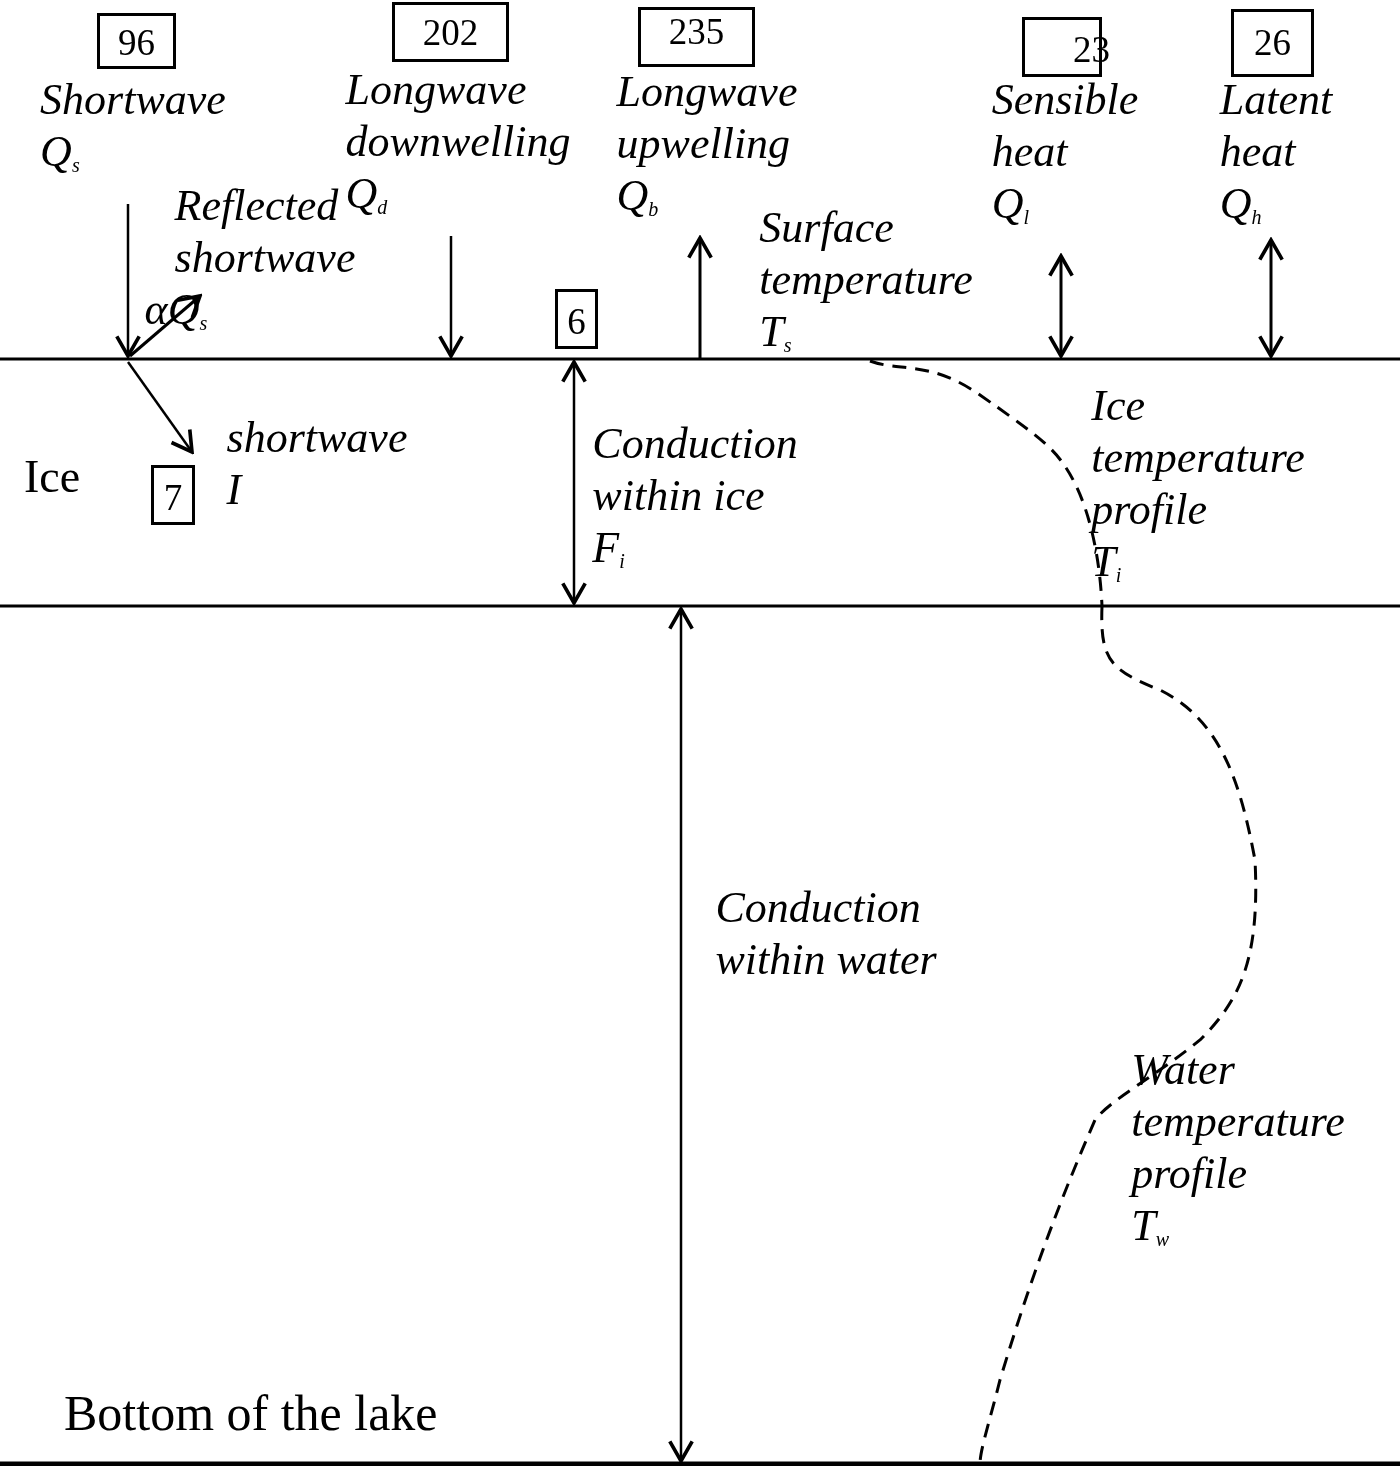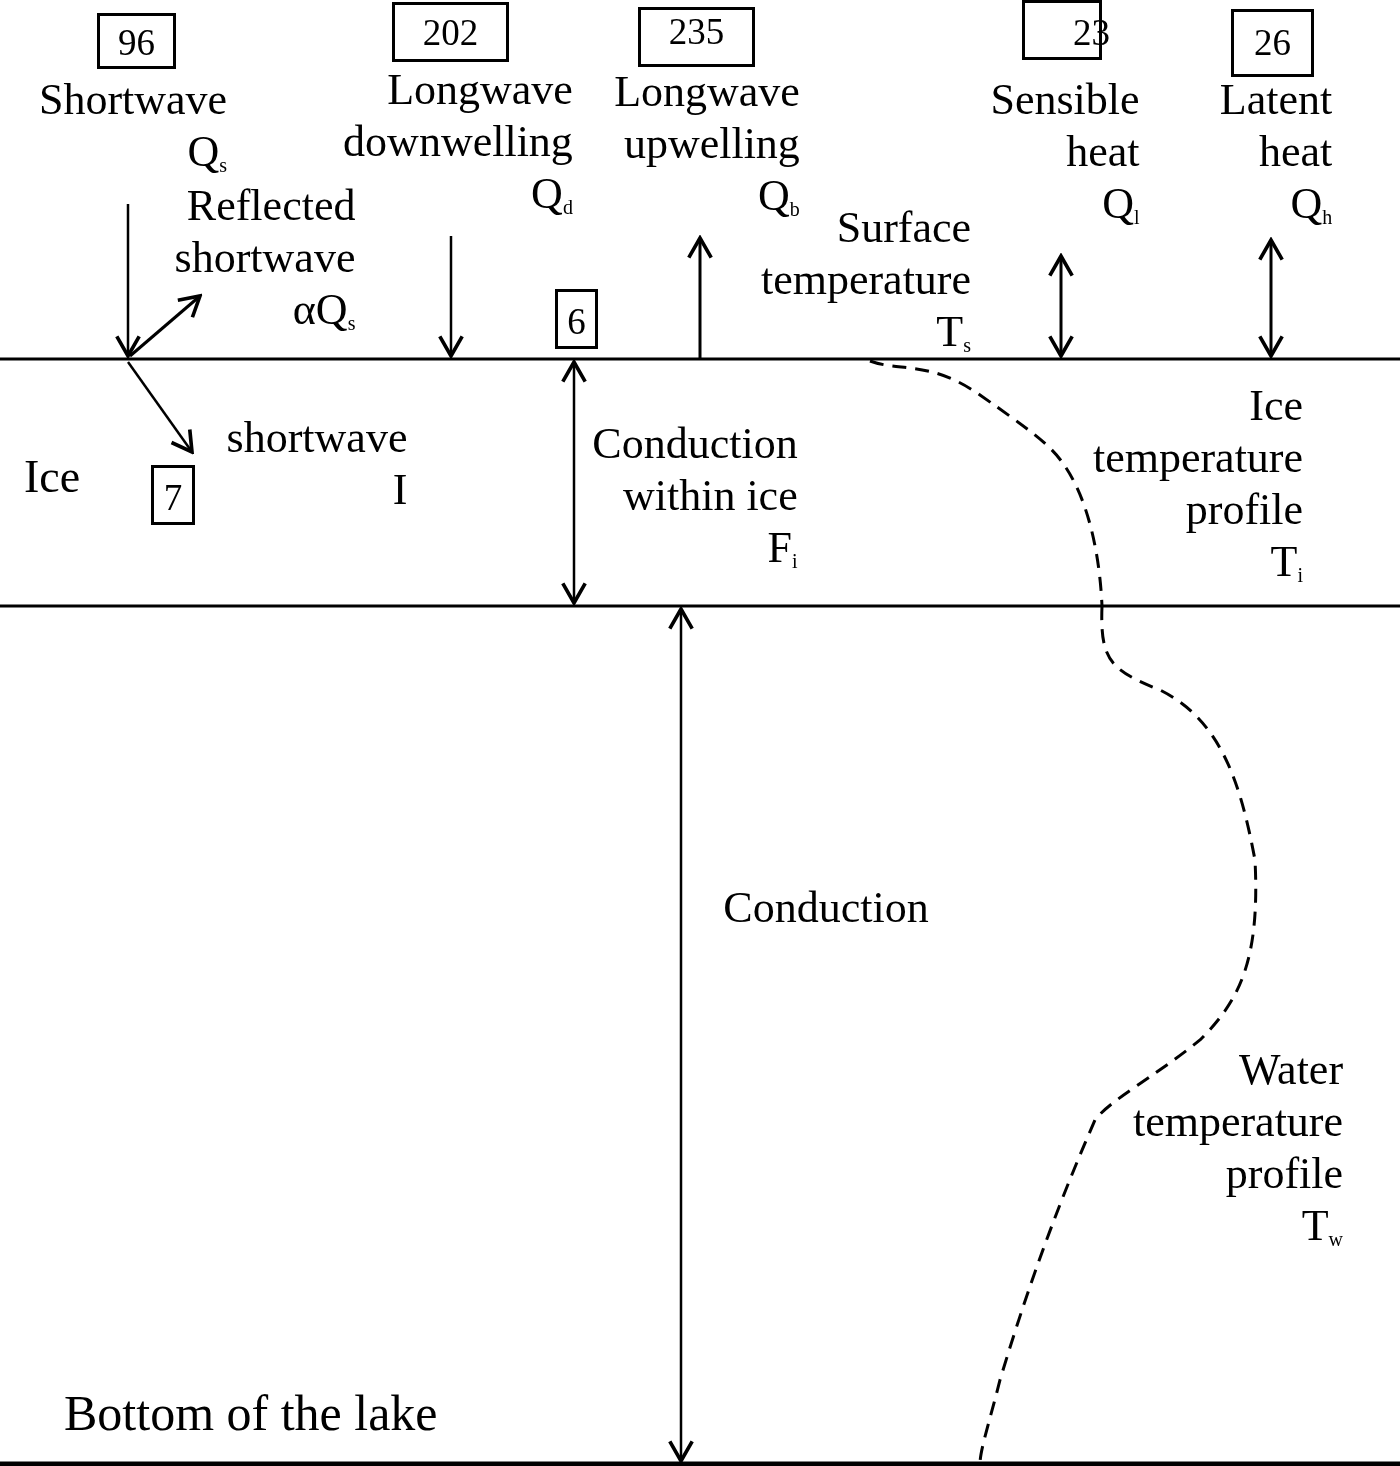"23" div.valbox { top: 0 -> 17px }
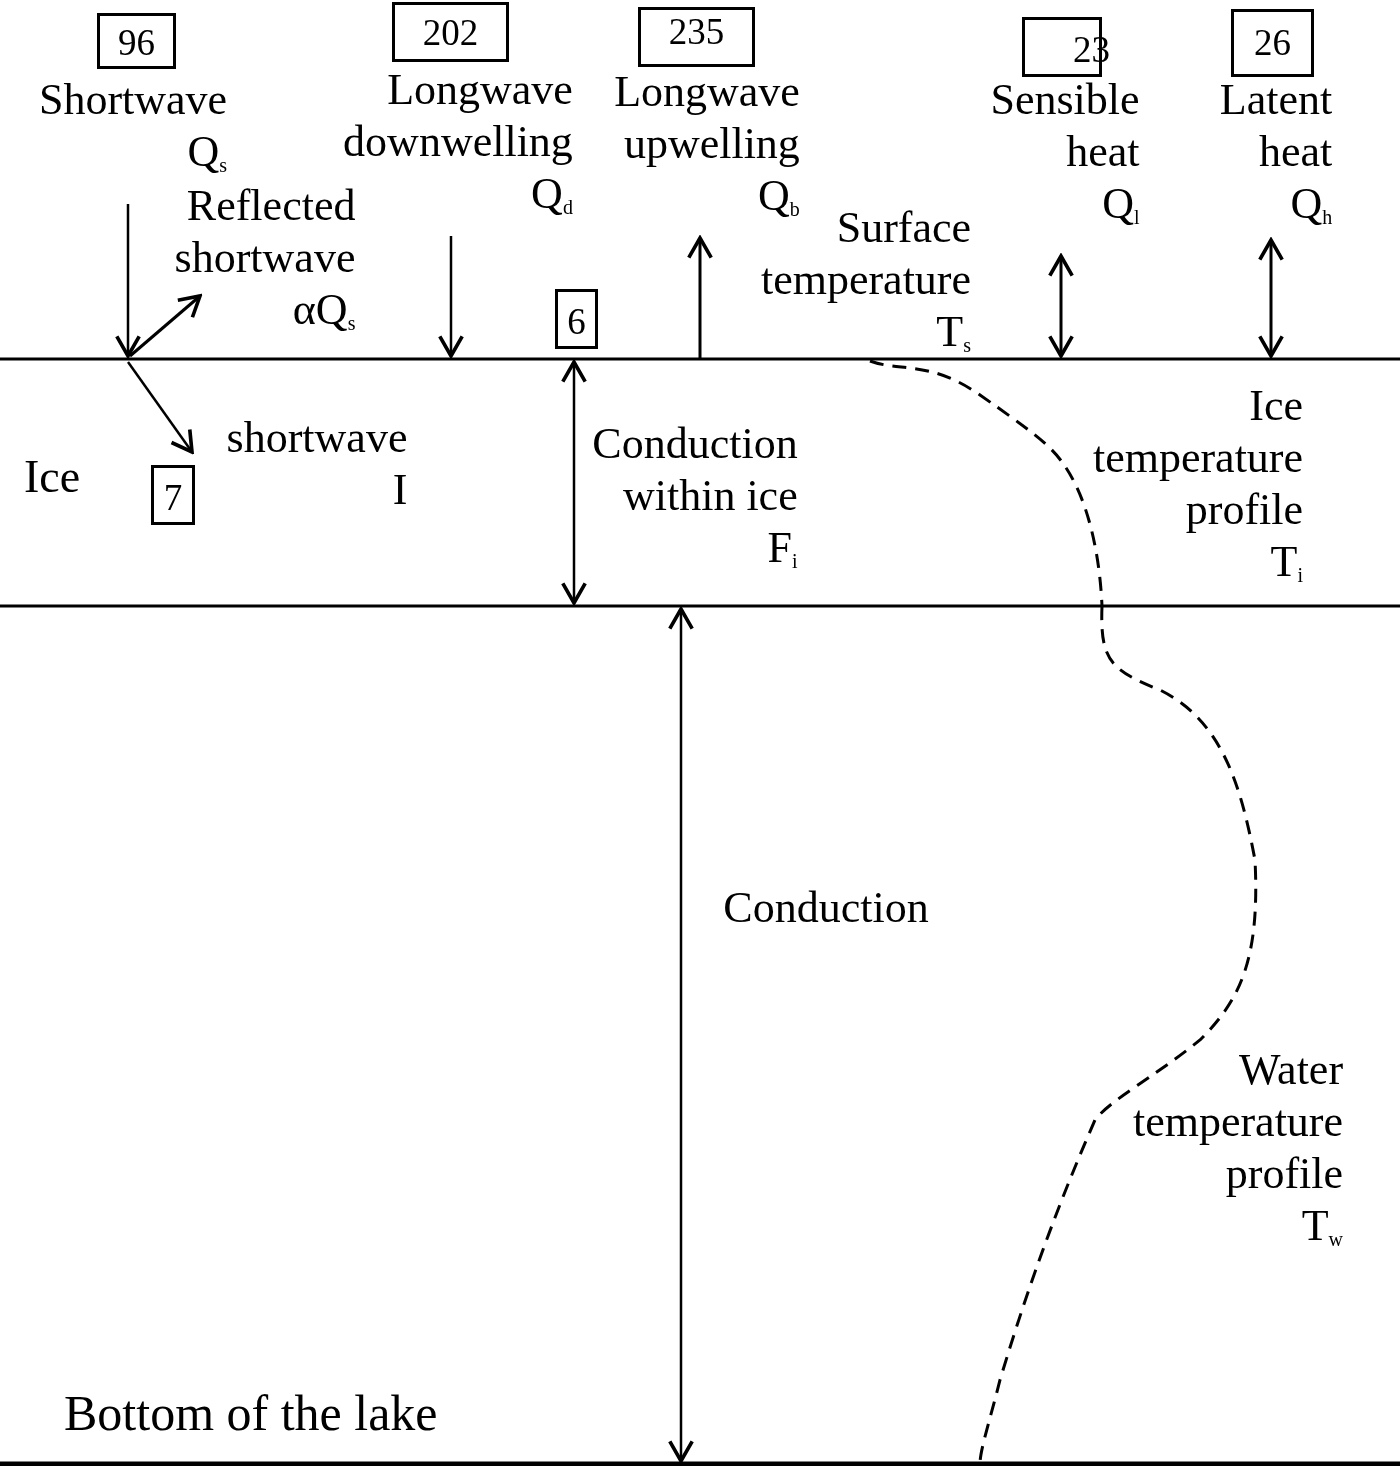"Shortwave" .lbl { font-style: none -> italic; text-align: right -> left }
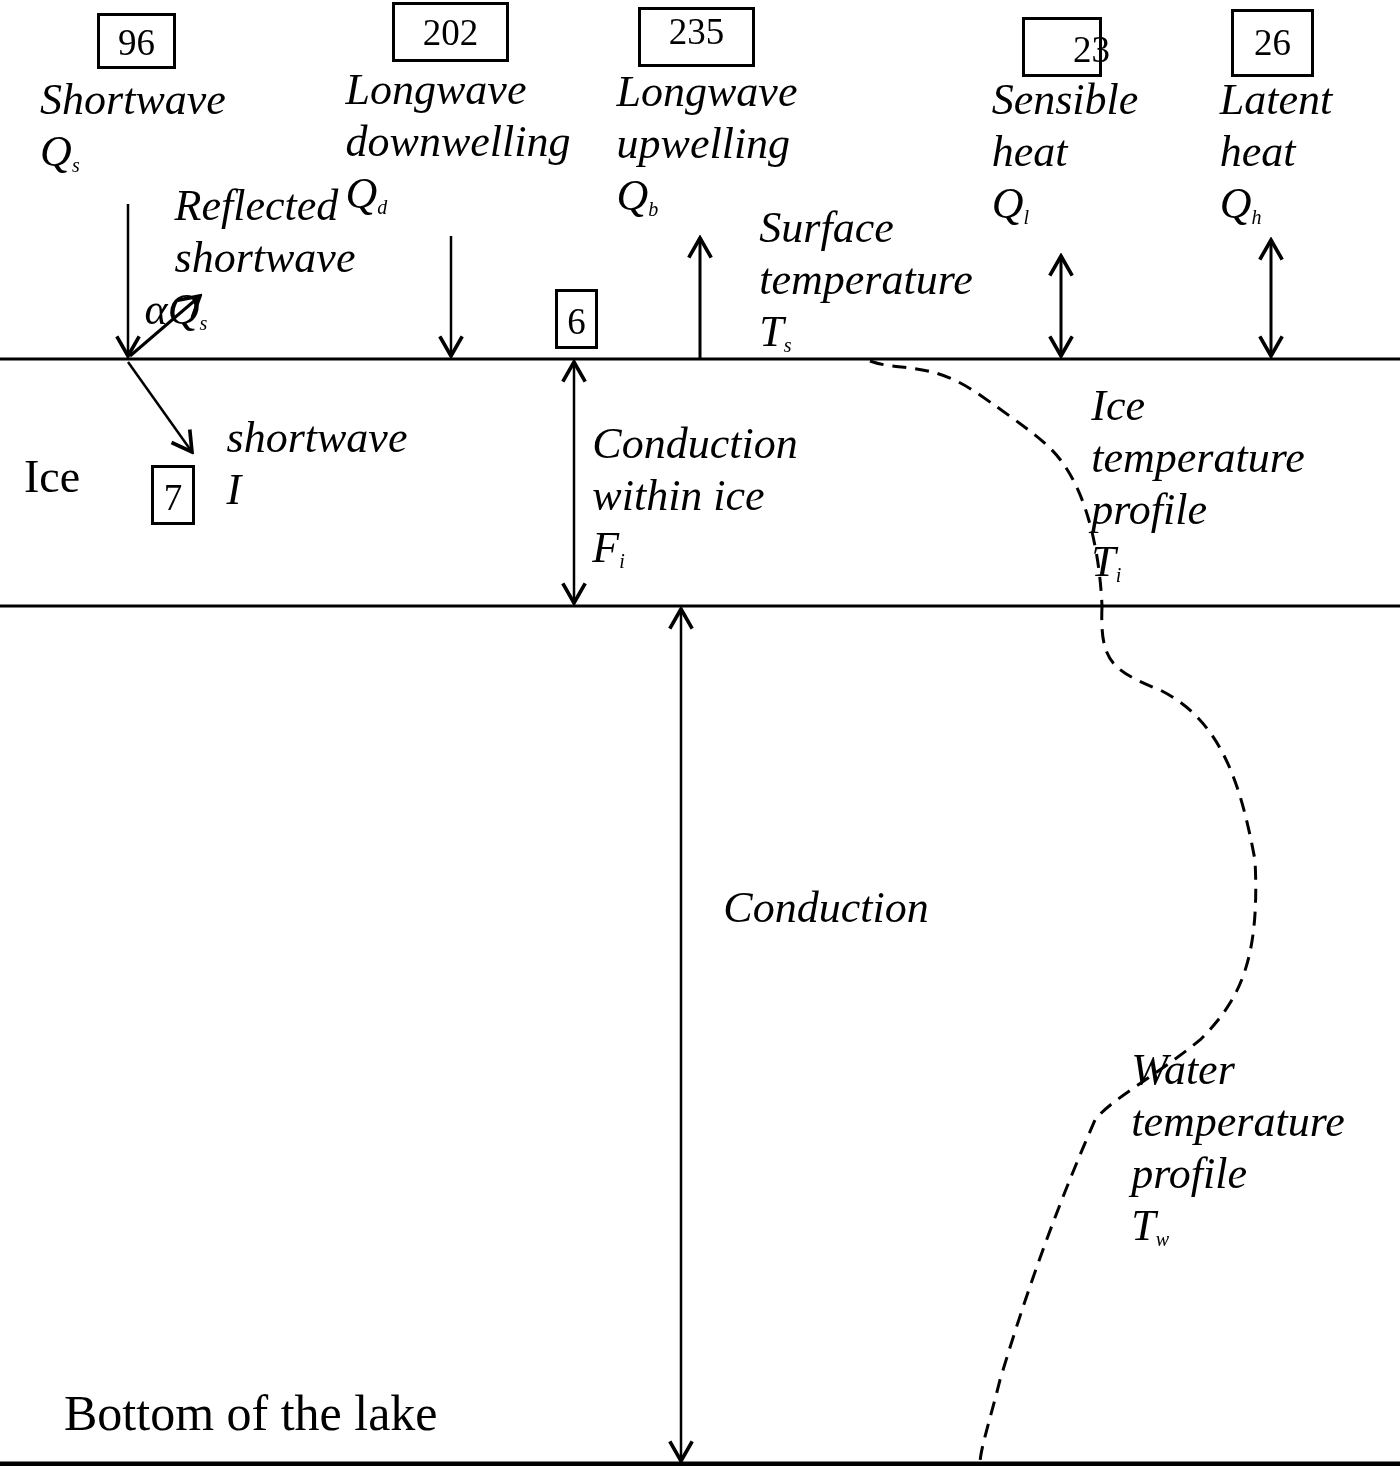"within water" span.line { html: none -> <span>within water</span> }
